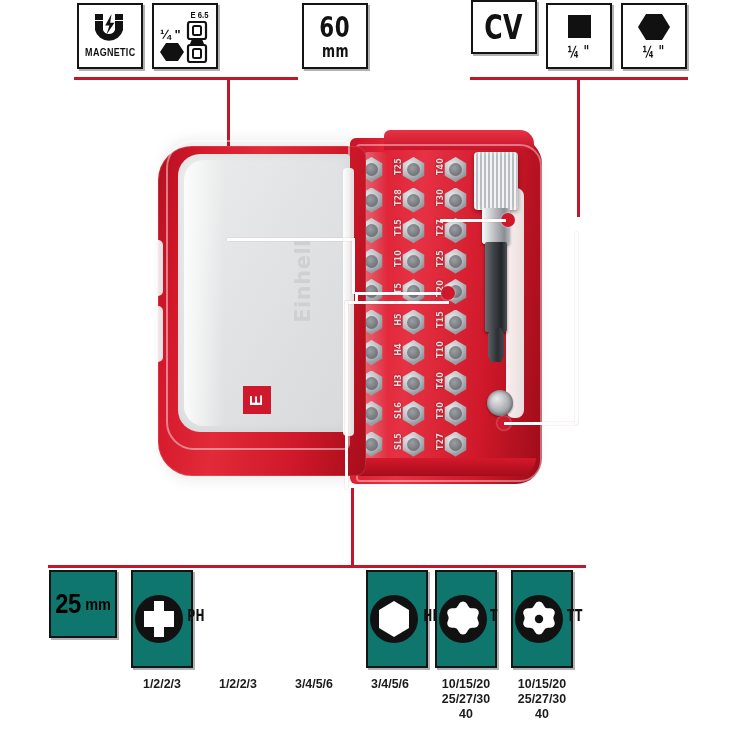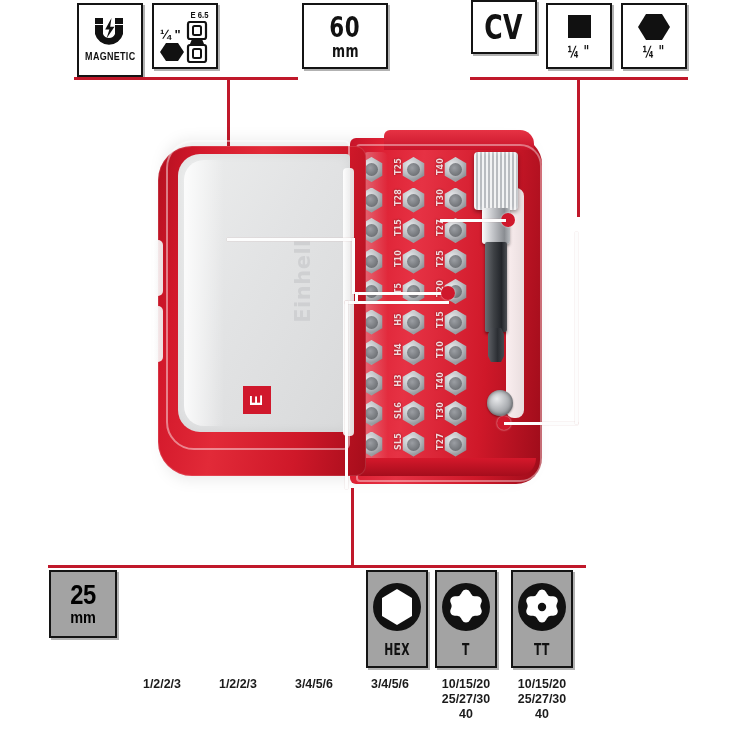"60" #b-60mm { width: 86px -> 66px }
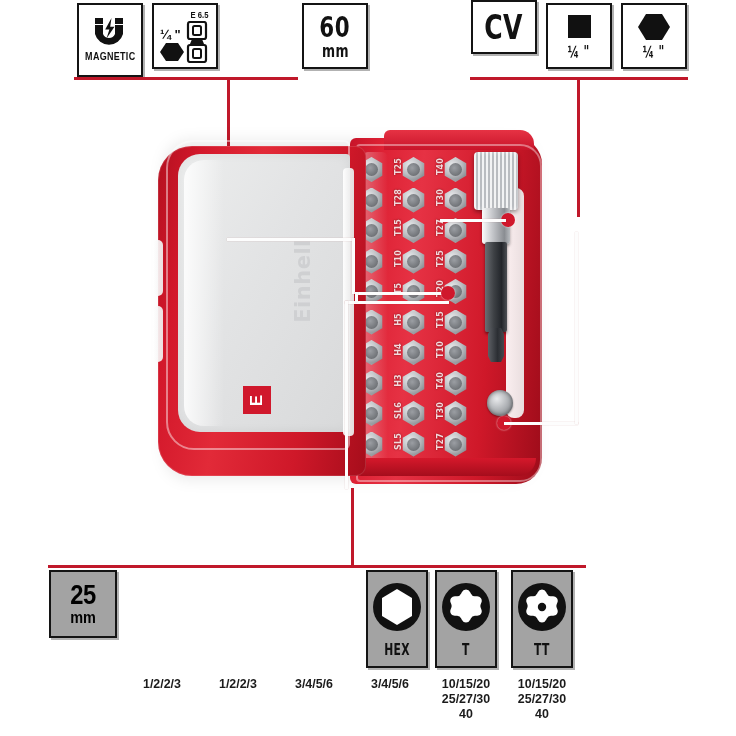"MAGNETIC" #b-magnetic { height: 74px -> 66px }
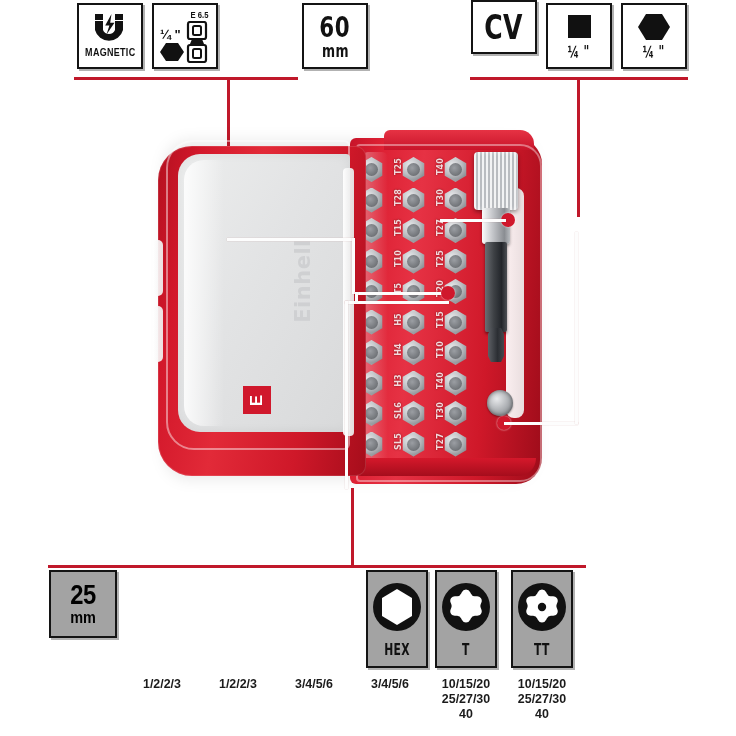"25" .bbadge { background: #a3a3a3 -> #0f766e; flex-direction: column -> row }
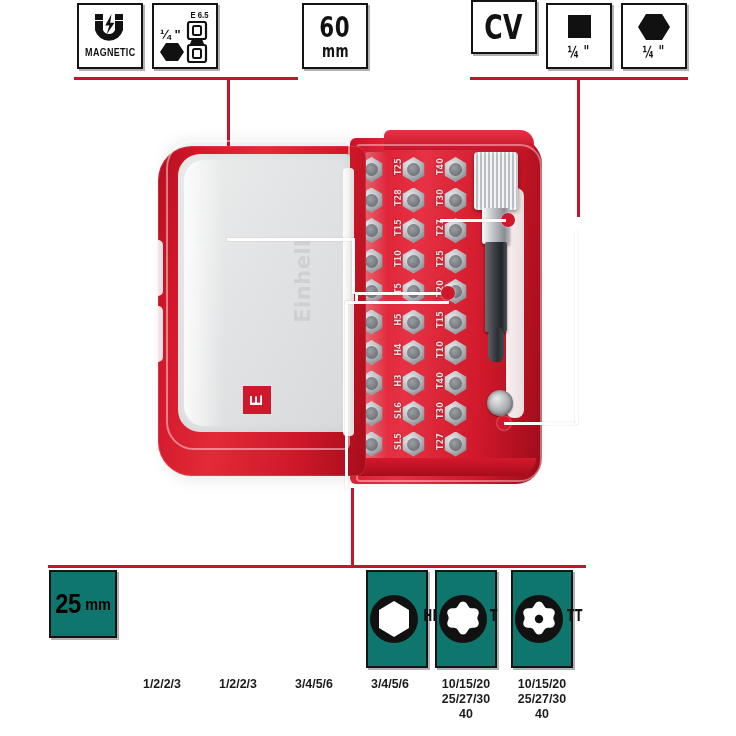"PH" div.bbadge { html: none -> <div> <div> <svg> <circle></circle> <path></path> </svg> </div> <div>PH</div> </div> }
